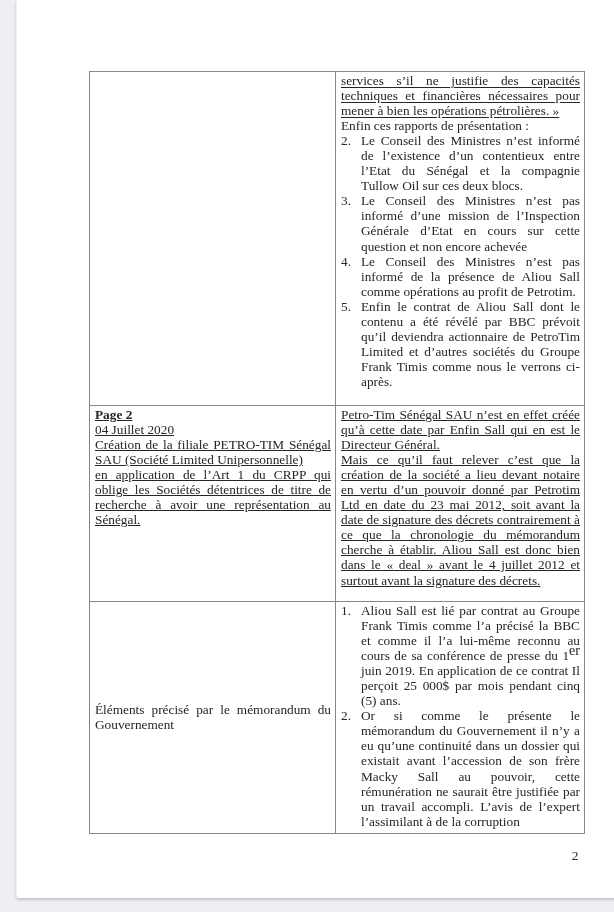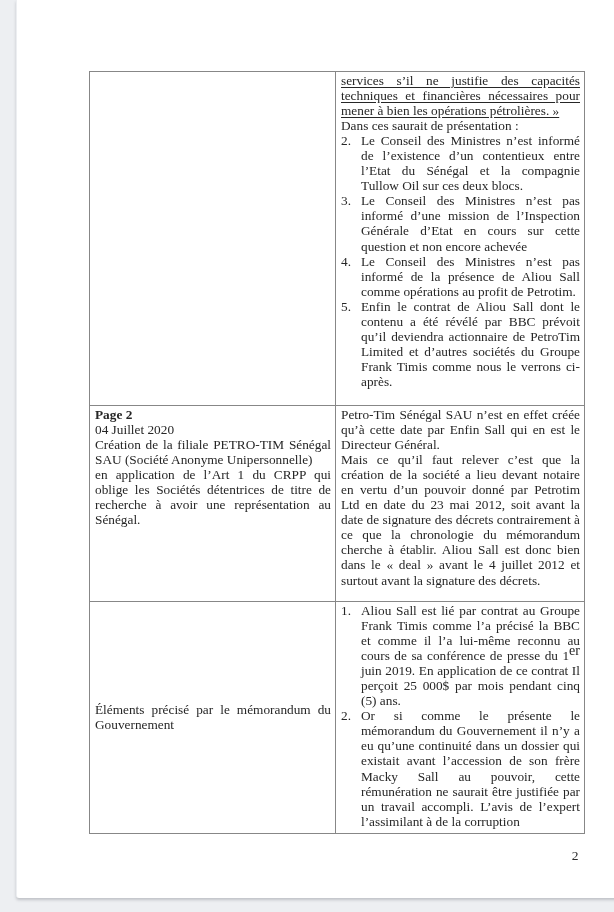"Dans ces saurait de présentation" p { text: Dans ces saurait -> Enfin ces rapports }
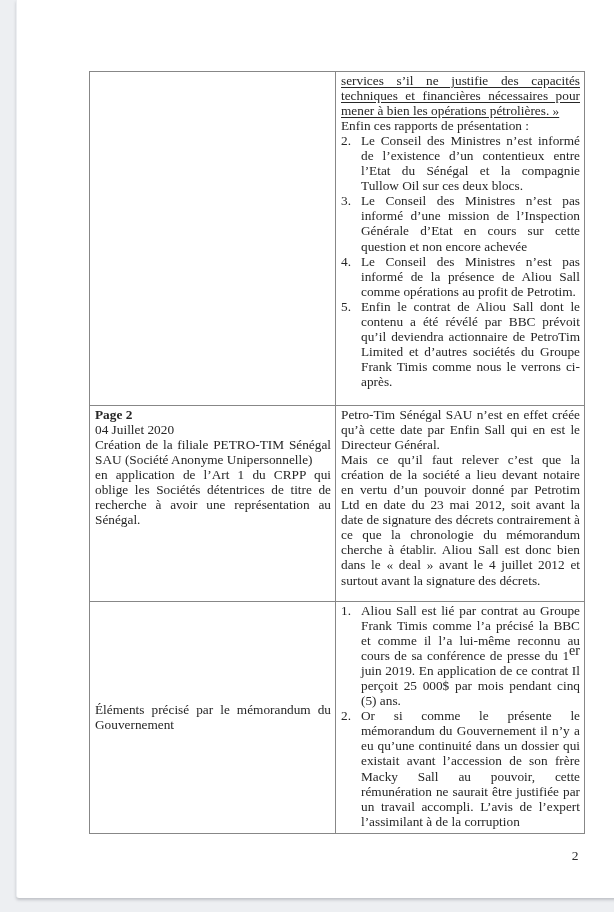"Page 2" tr.row2 td { text-decoration: none -> underline }
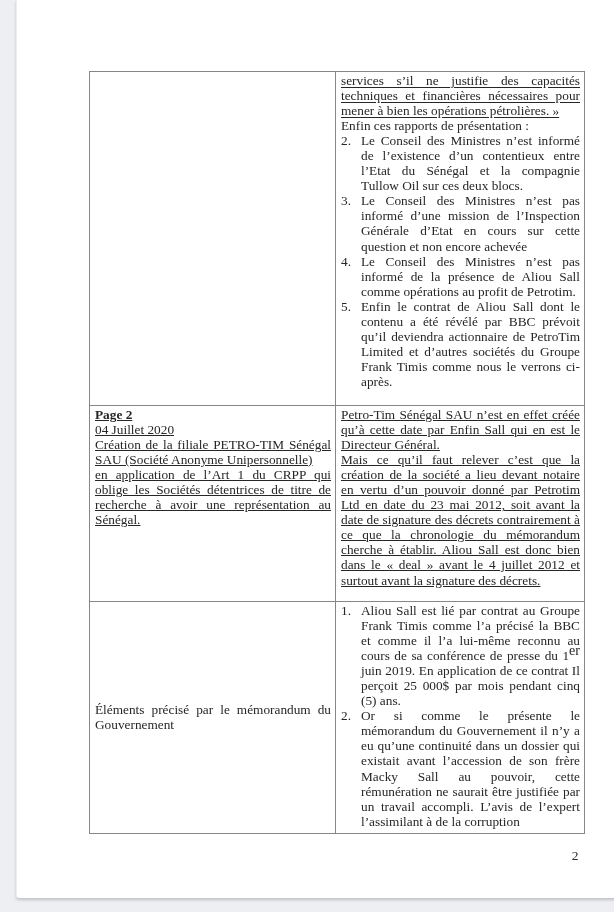"Création de la filiale PETRO-TIM" p.just { text: Anonyme -> Limited }
